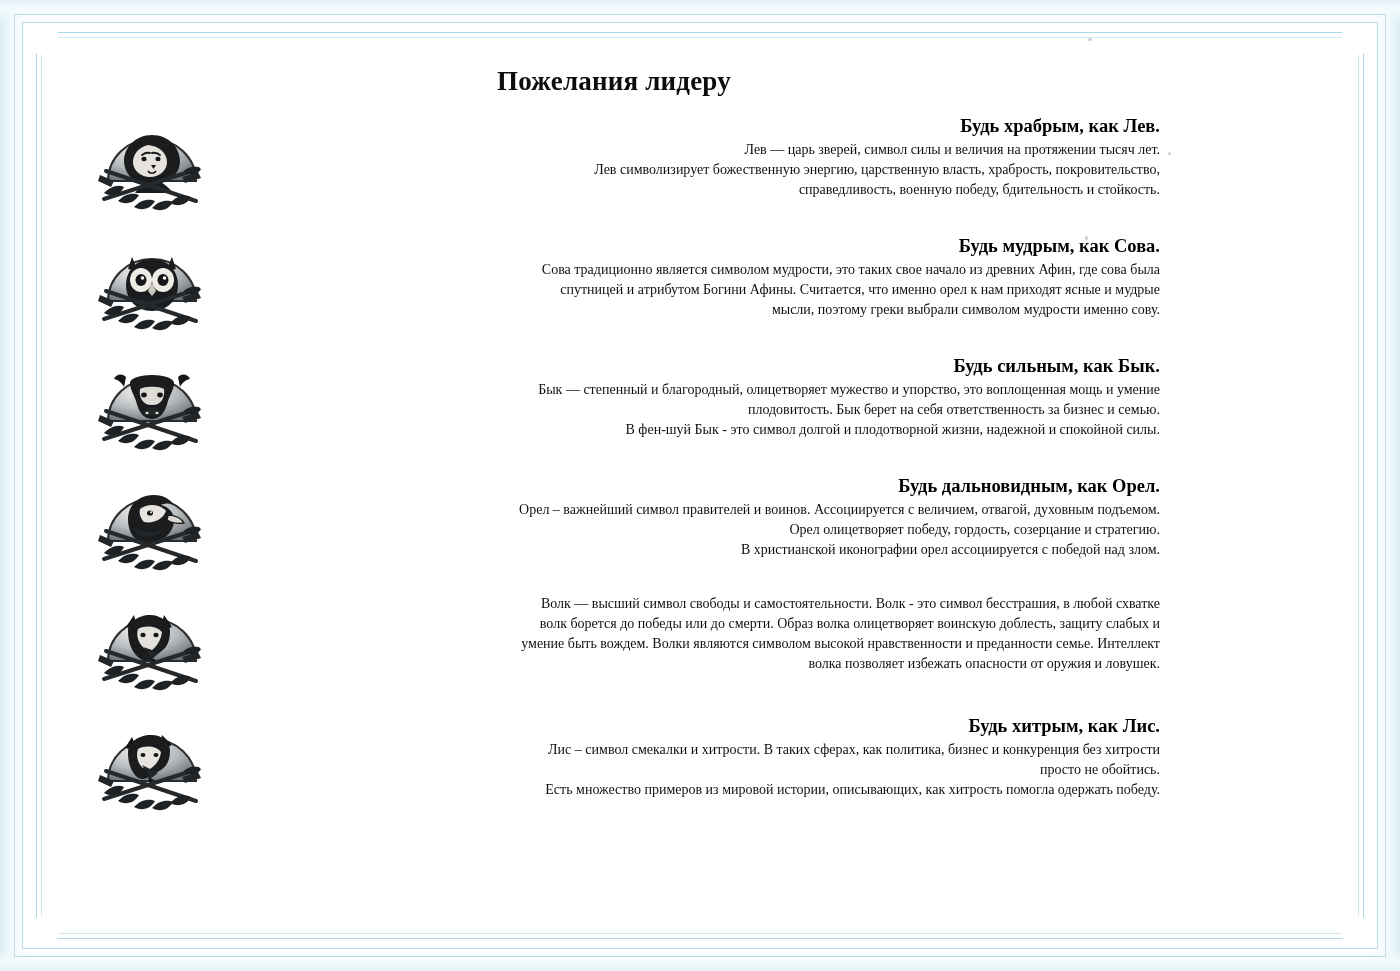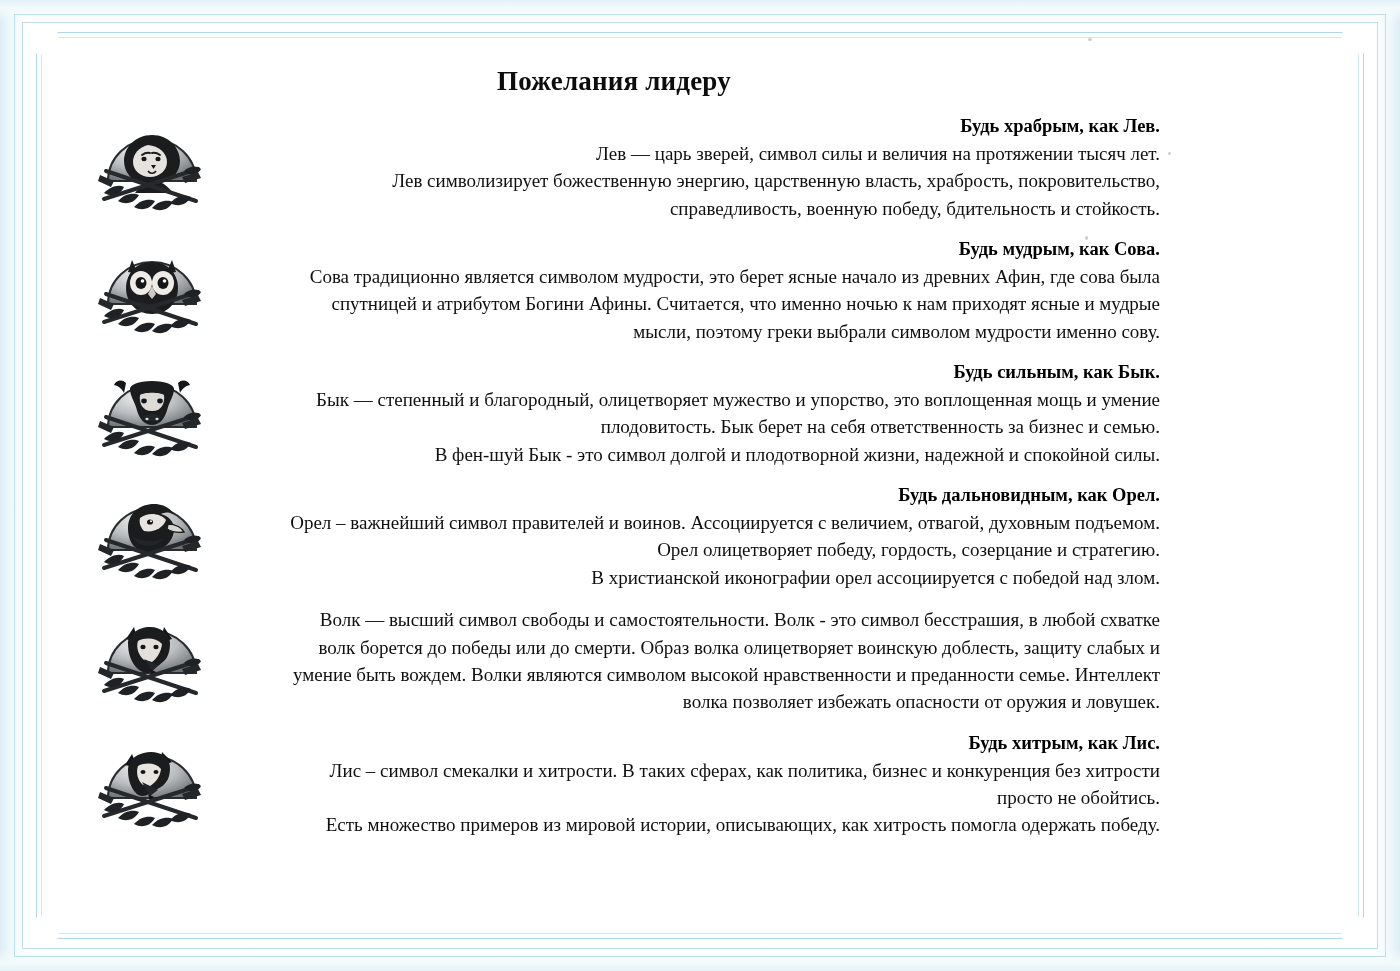"Лев — царь зверей, символ" .section-line { font-size: 19px -> 14px }
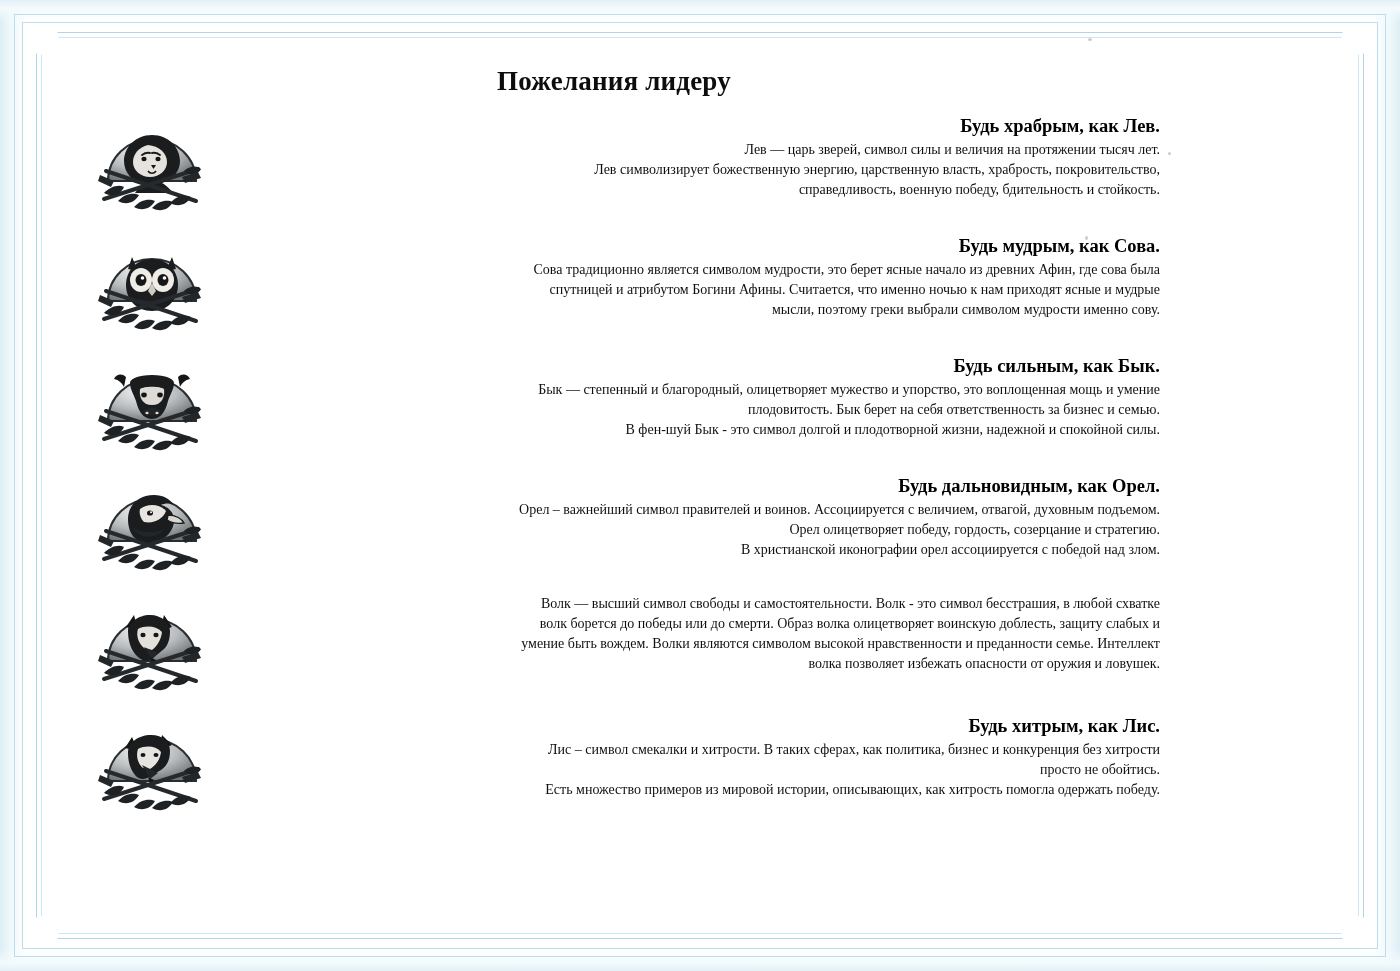"Сова традиционно является символом" p.section-line { text: берет ясные -> таких свое }
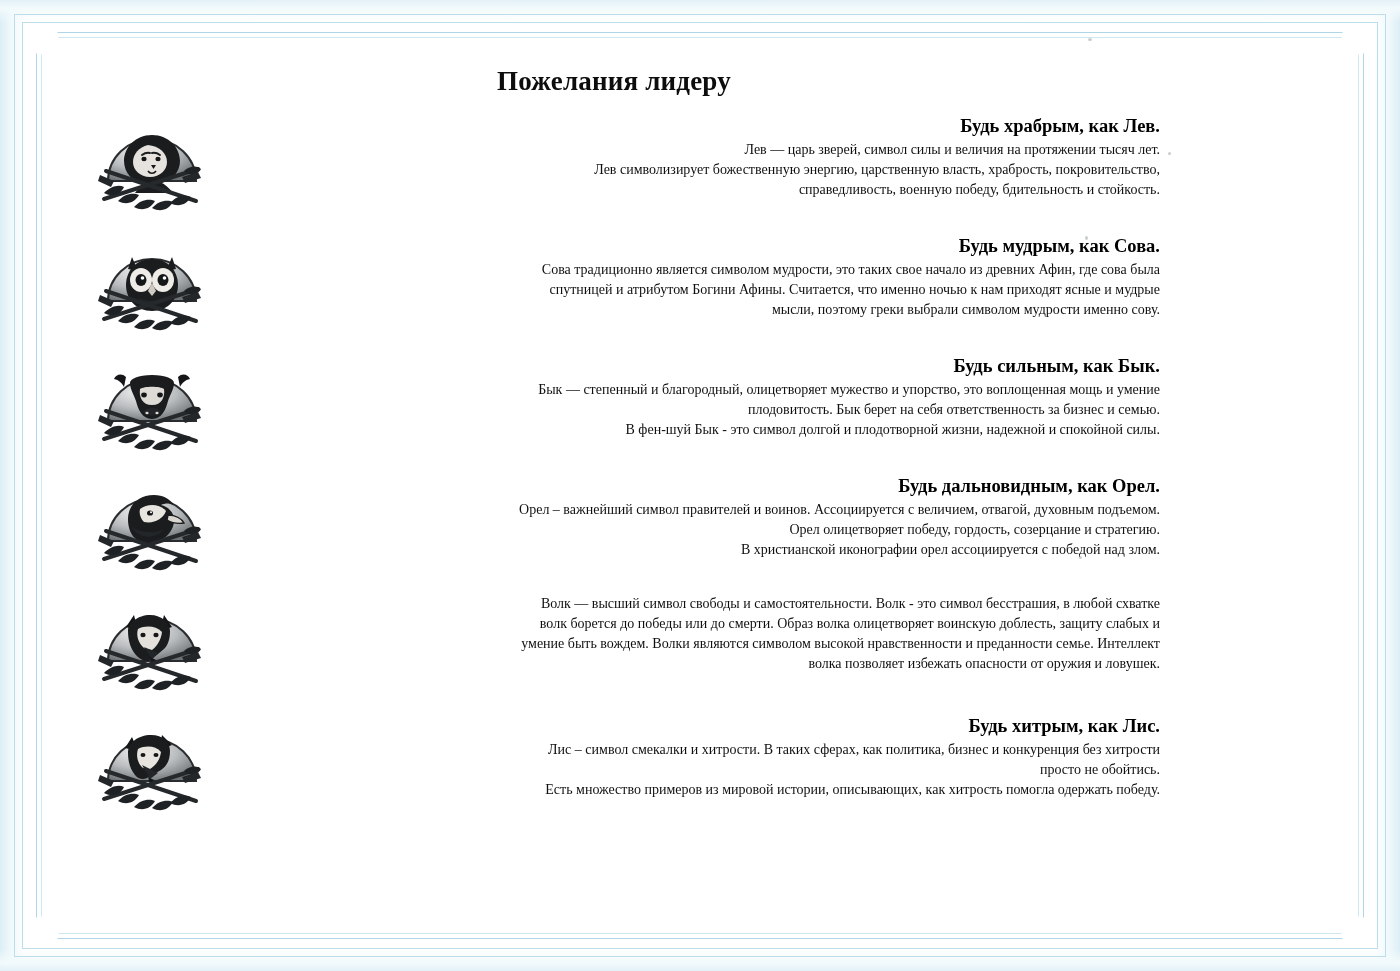"спутницей и атрибутом Богини Афины." p.section-line { text: ночью -> орел }
